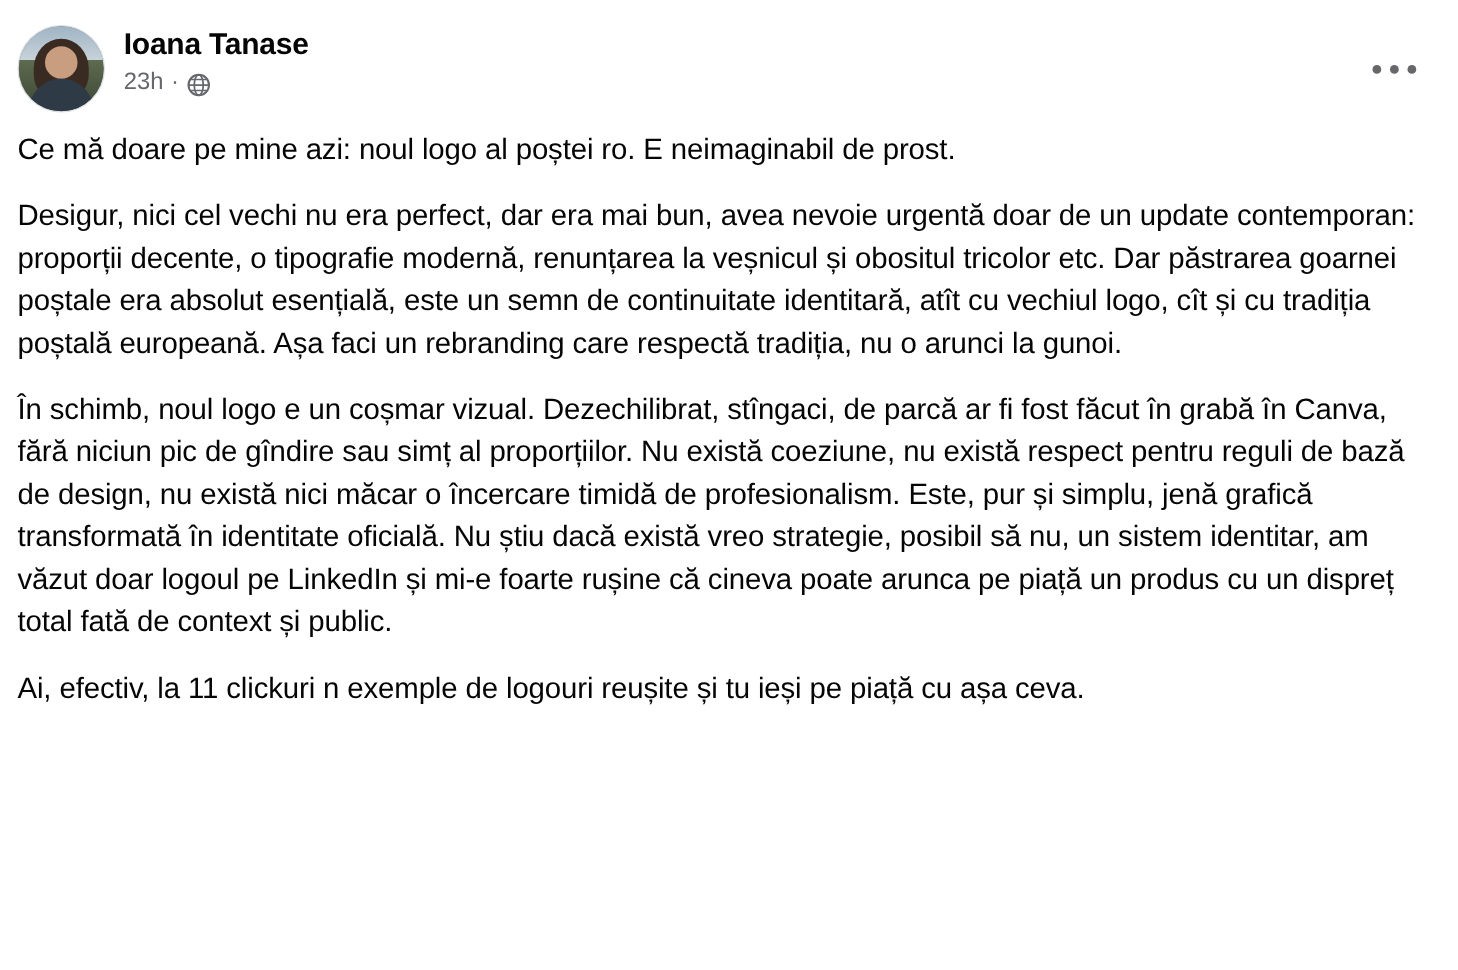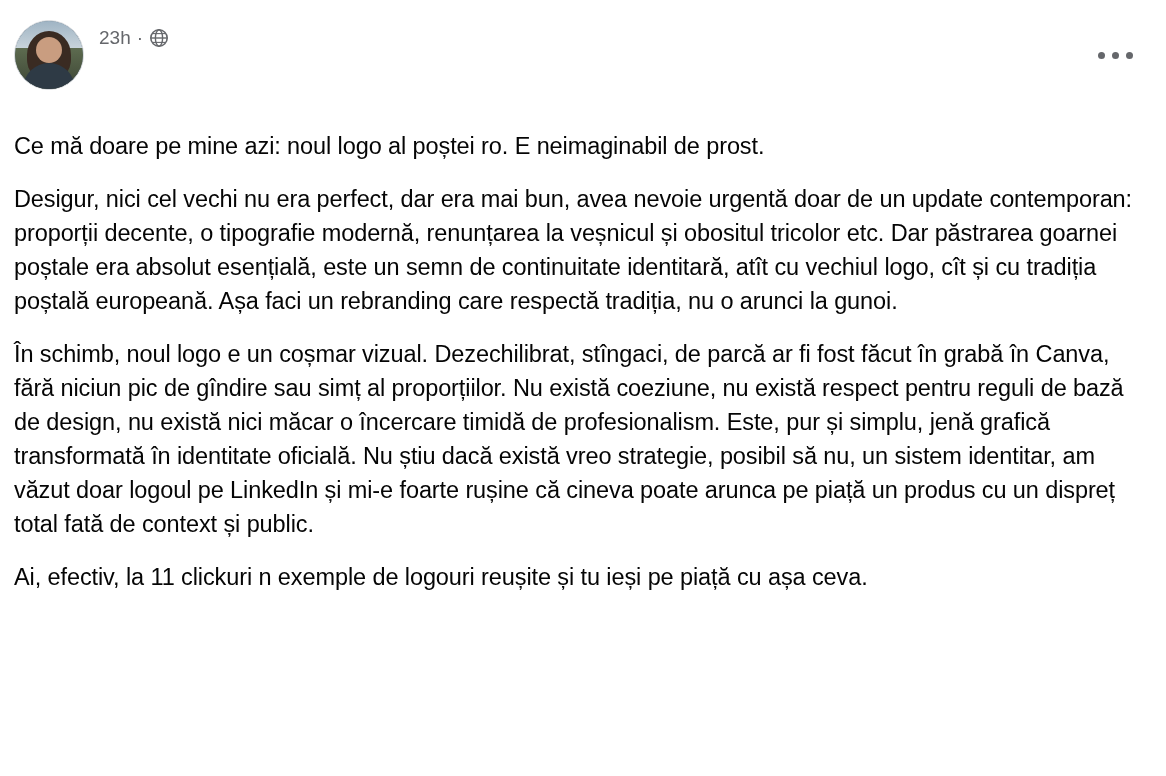"Ioana Tanase" div.author-name { html: none -> <div>Ioana Tanase</div> }
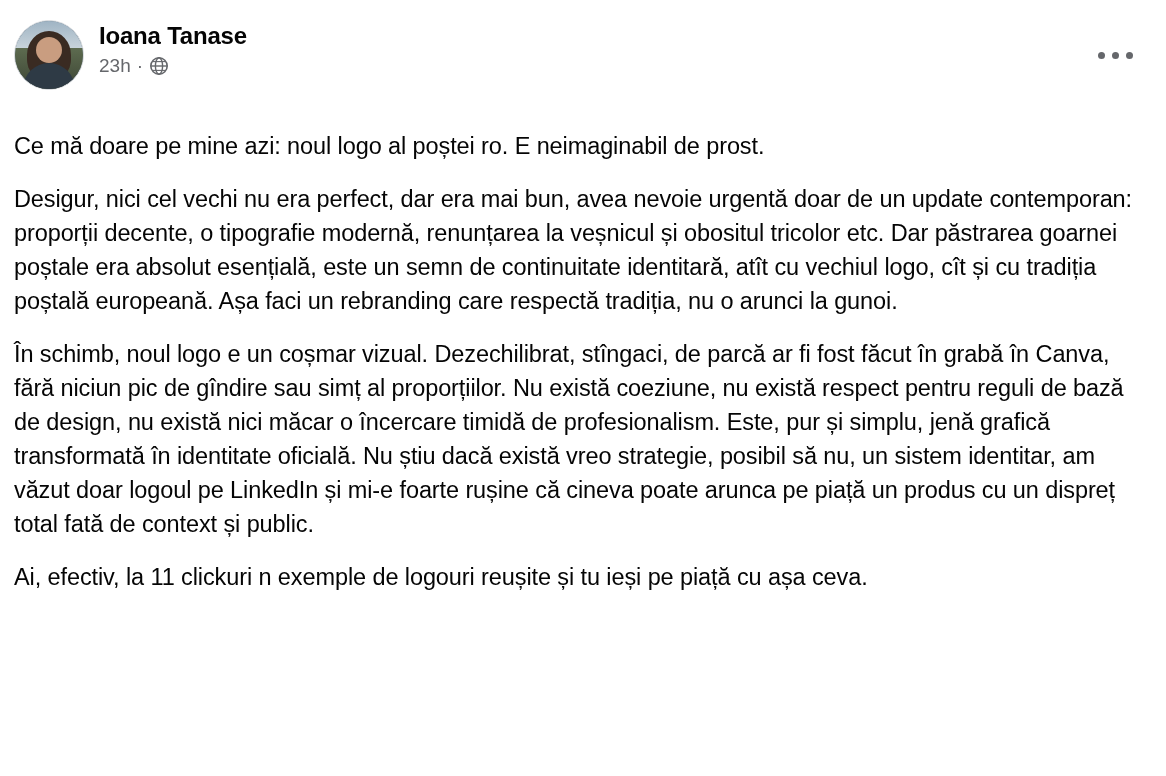"23h" .meta-row { align-items: flex-start -> flex-end }
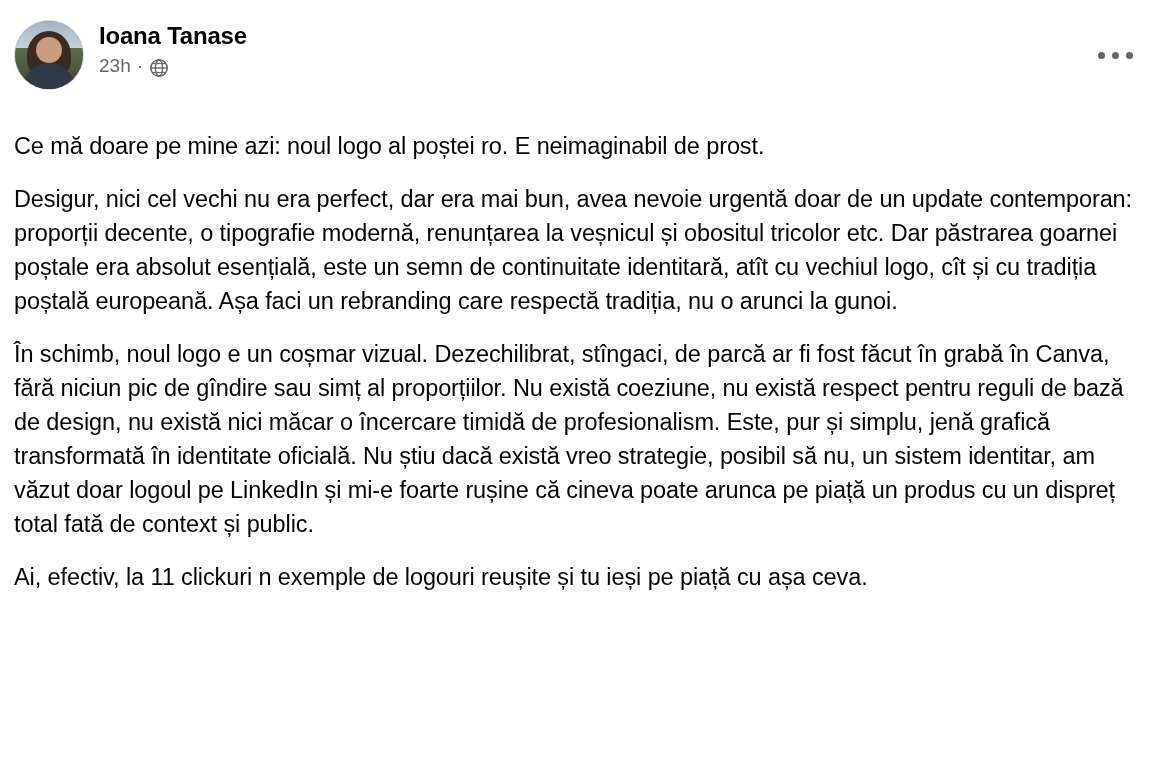"Ce mă doare pe mine" .post-body { margin-top: 27px -> 0 }
